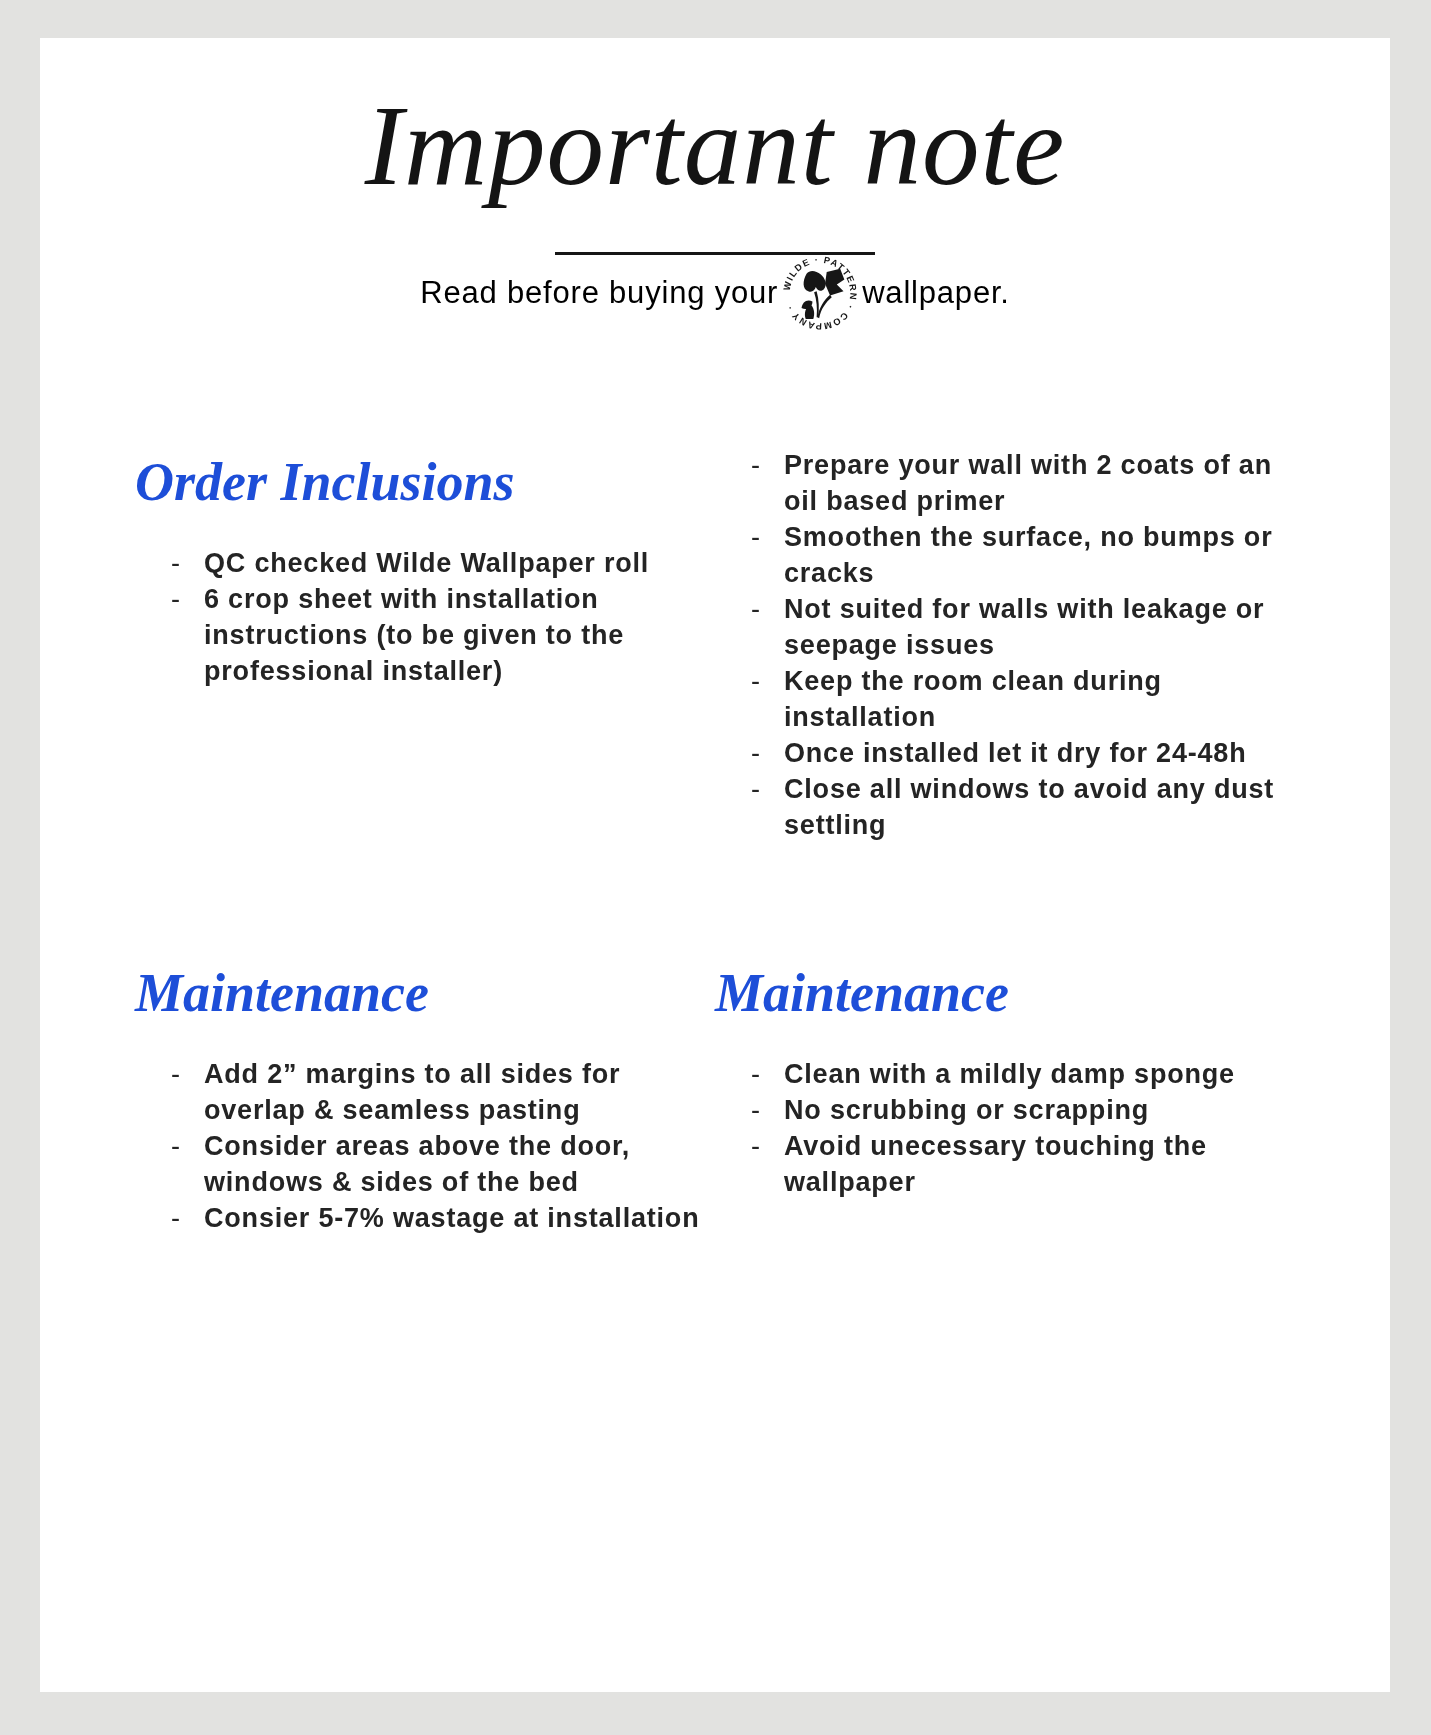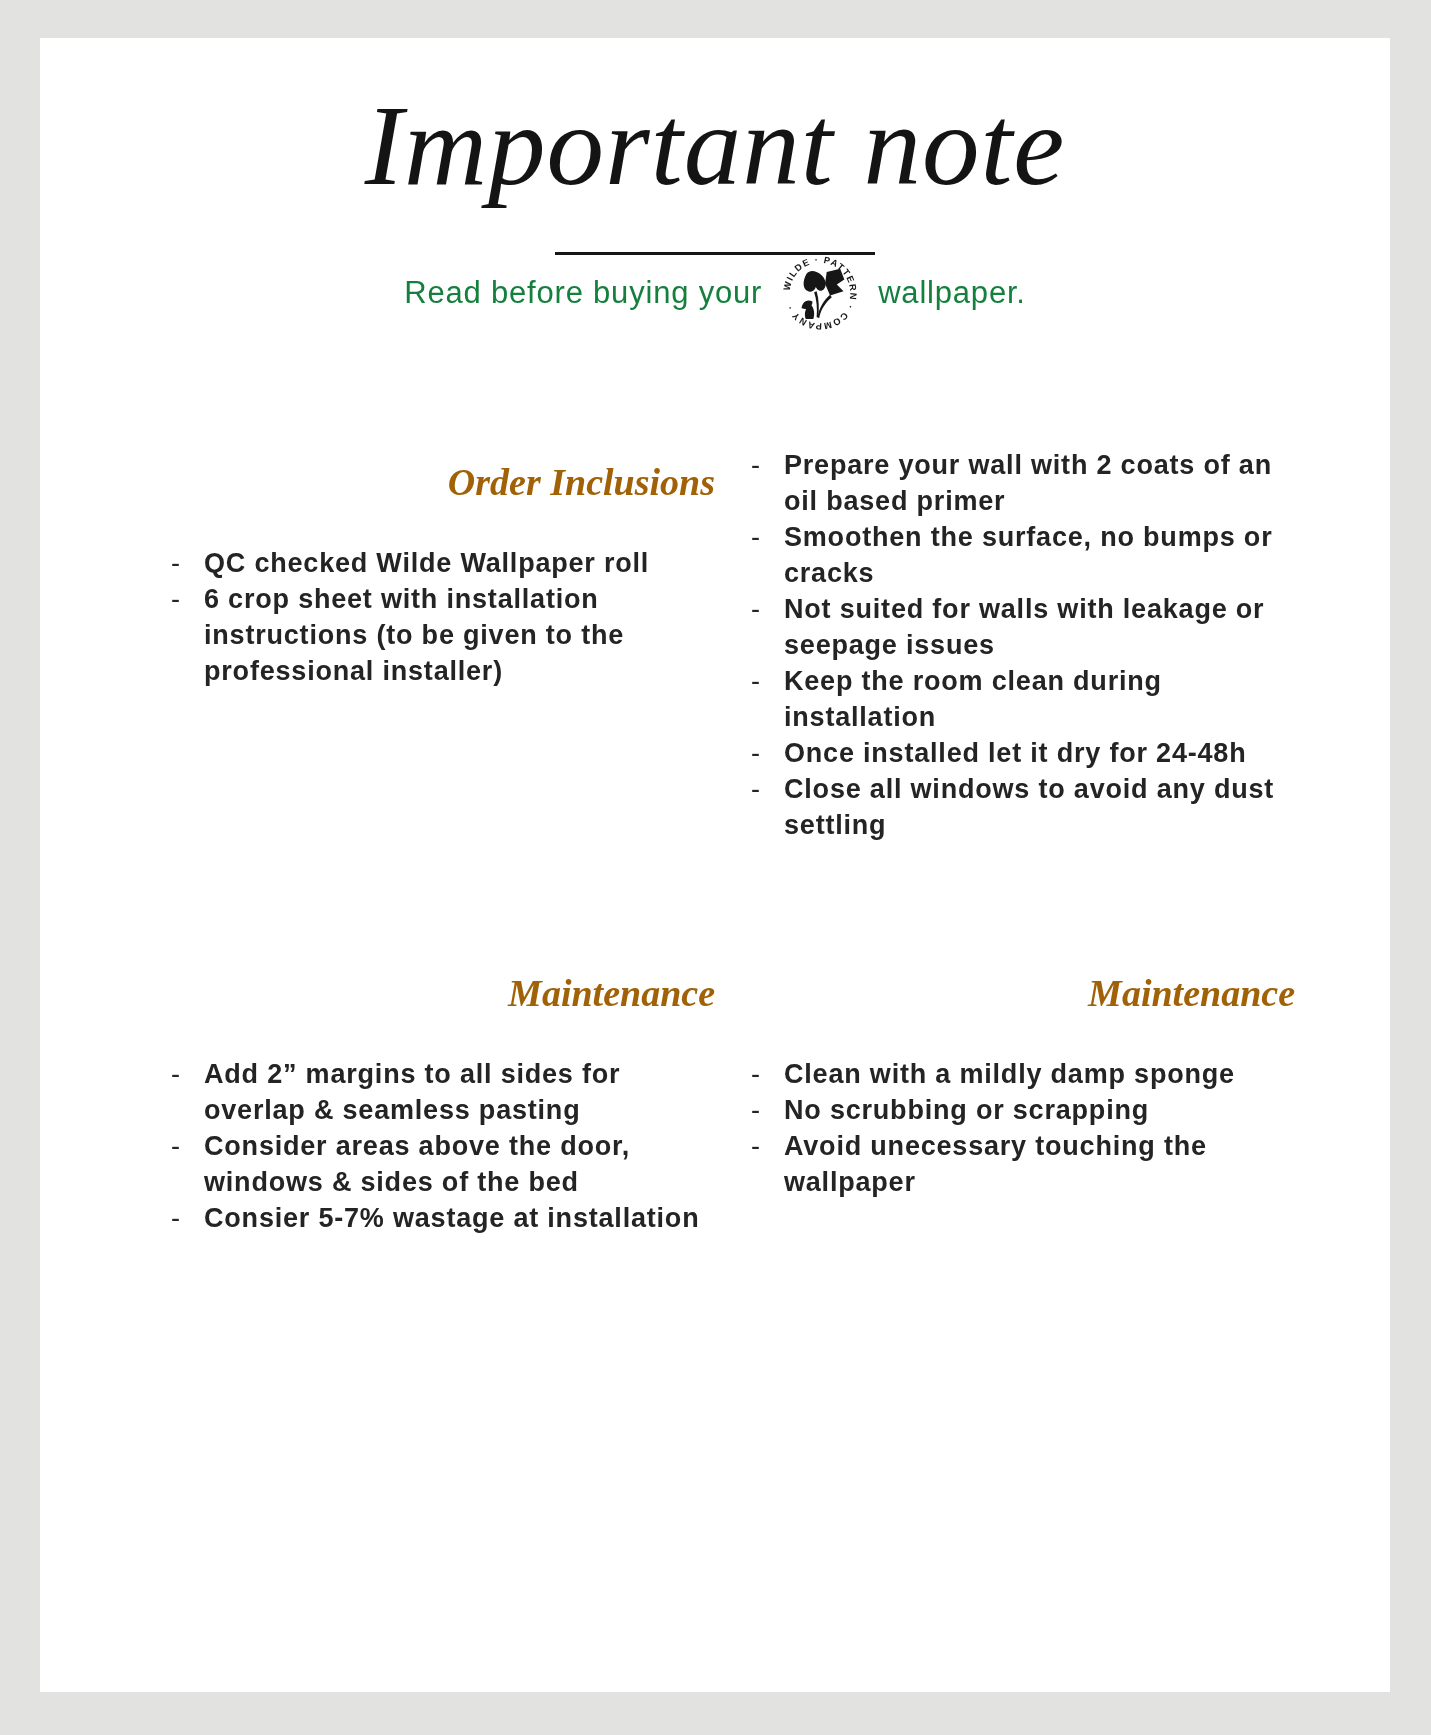"Read before buying your" .subtitle { color: #15803d -> #000000; gap: 16px -> none }
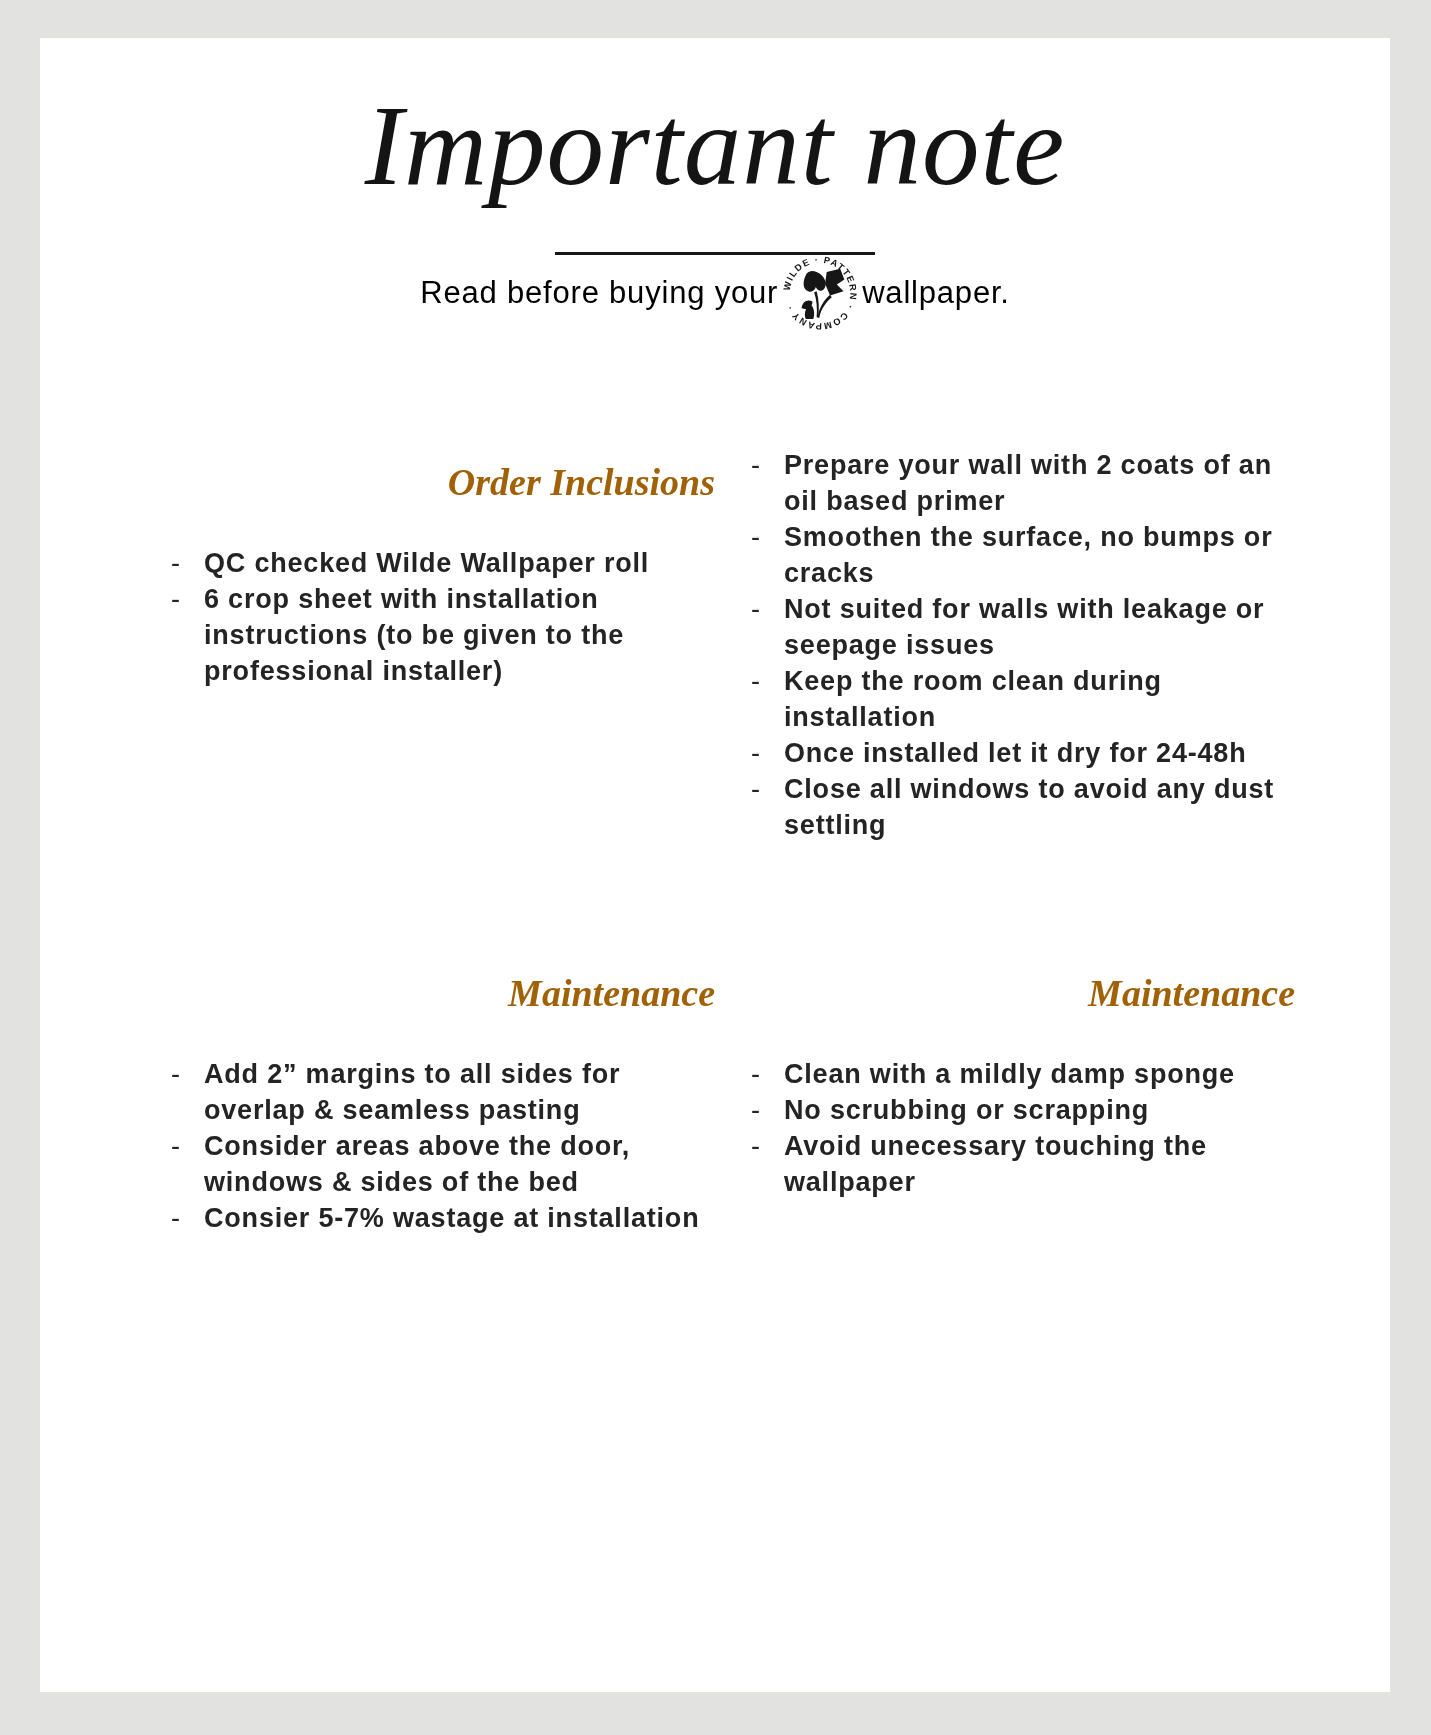"Order Inclusions" .sec h2 { color: #a16207 -> #1d4ed8; font-size: 38px -> 54px; text-align: right -> left }
